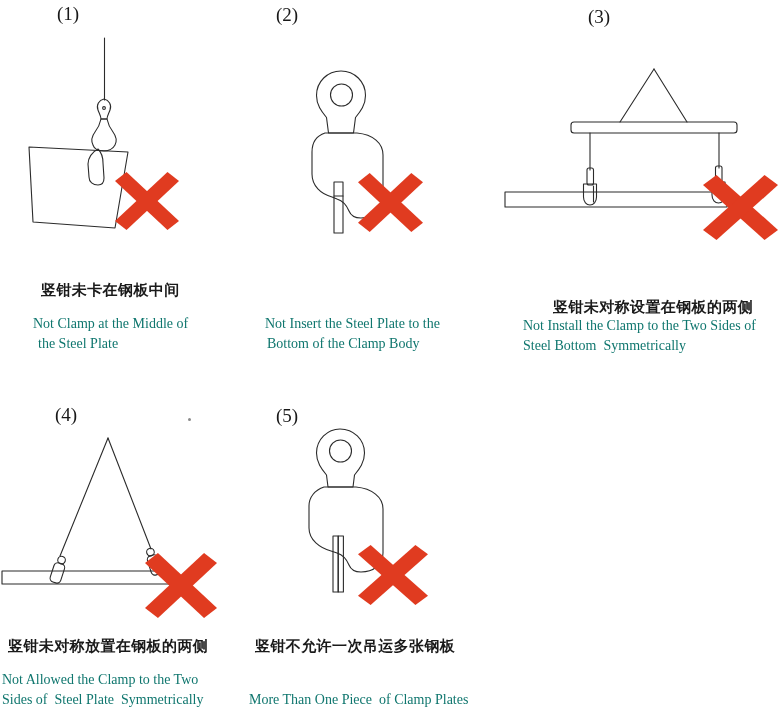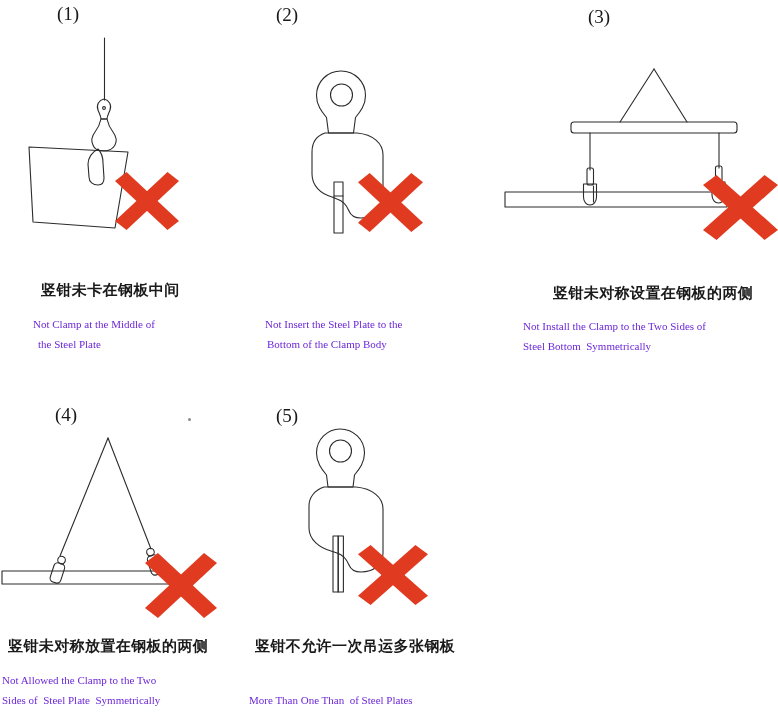"竖钳未对称设置在钢板的两侧" div.zh { top: 284px -> 298px }
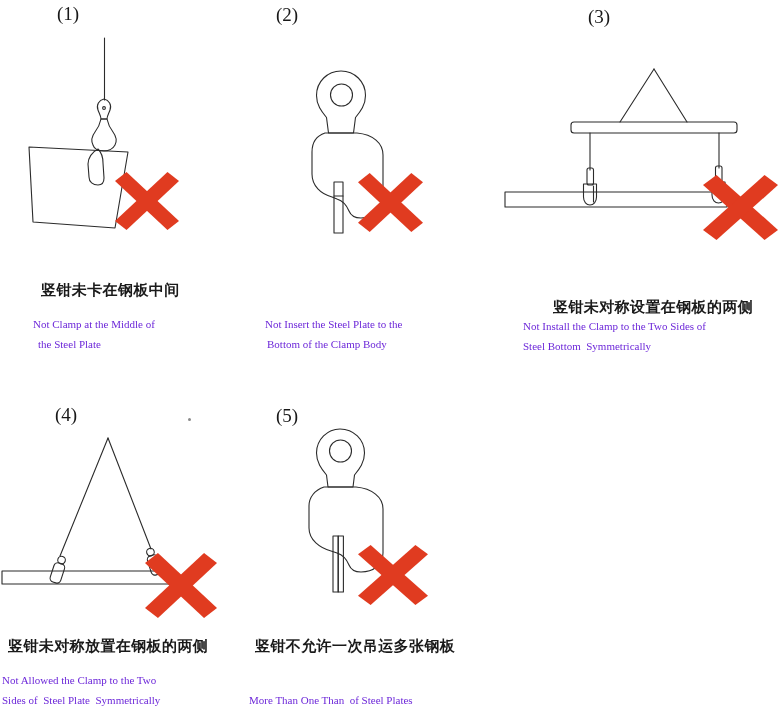"Not Clamp at the Middle" .en { color: #6d28d9 -> #0f766e; font-size: 11px -> 14px }
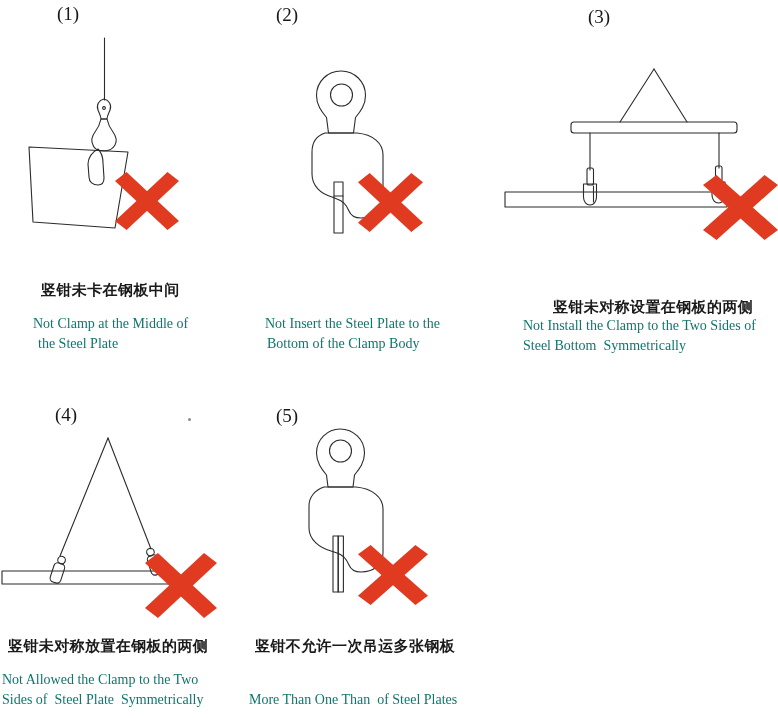"More Than One Than of" div.en { text: Than  of Steel -> Piece  of Clamp }
